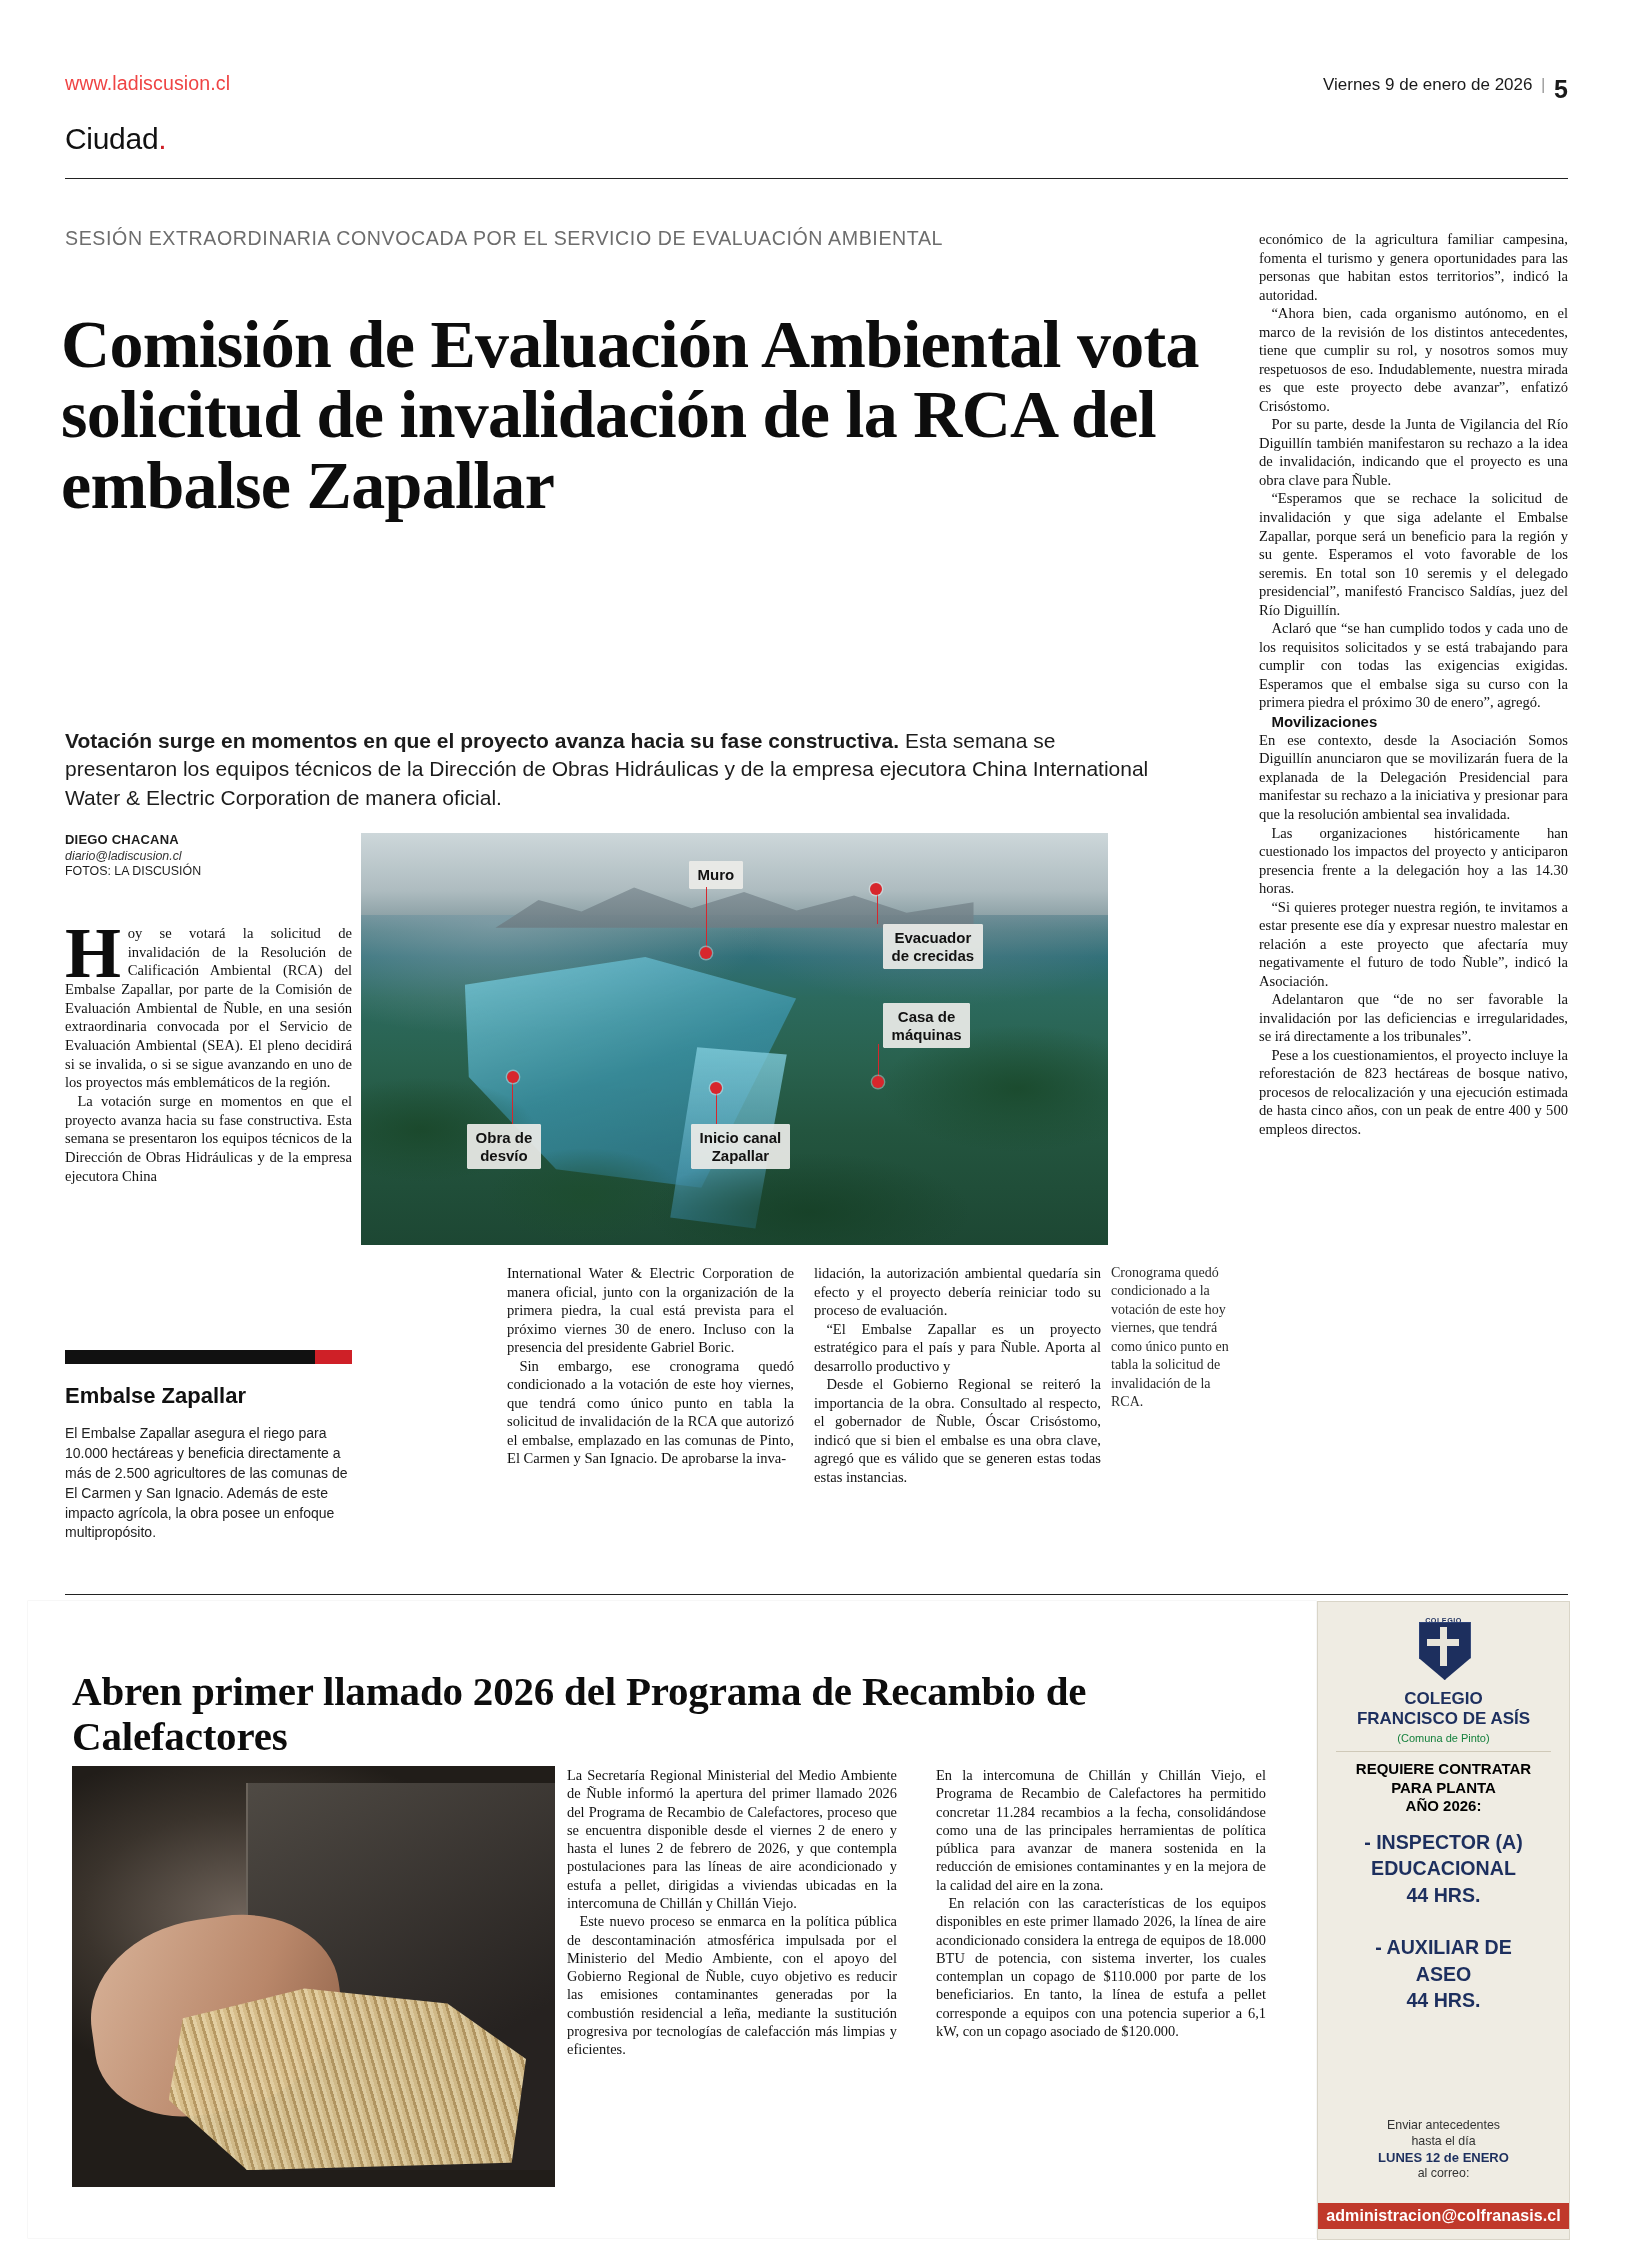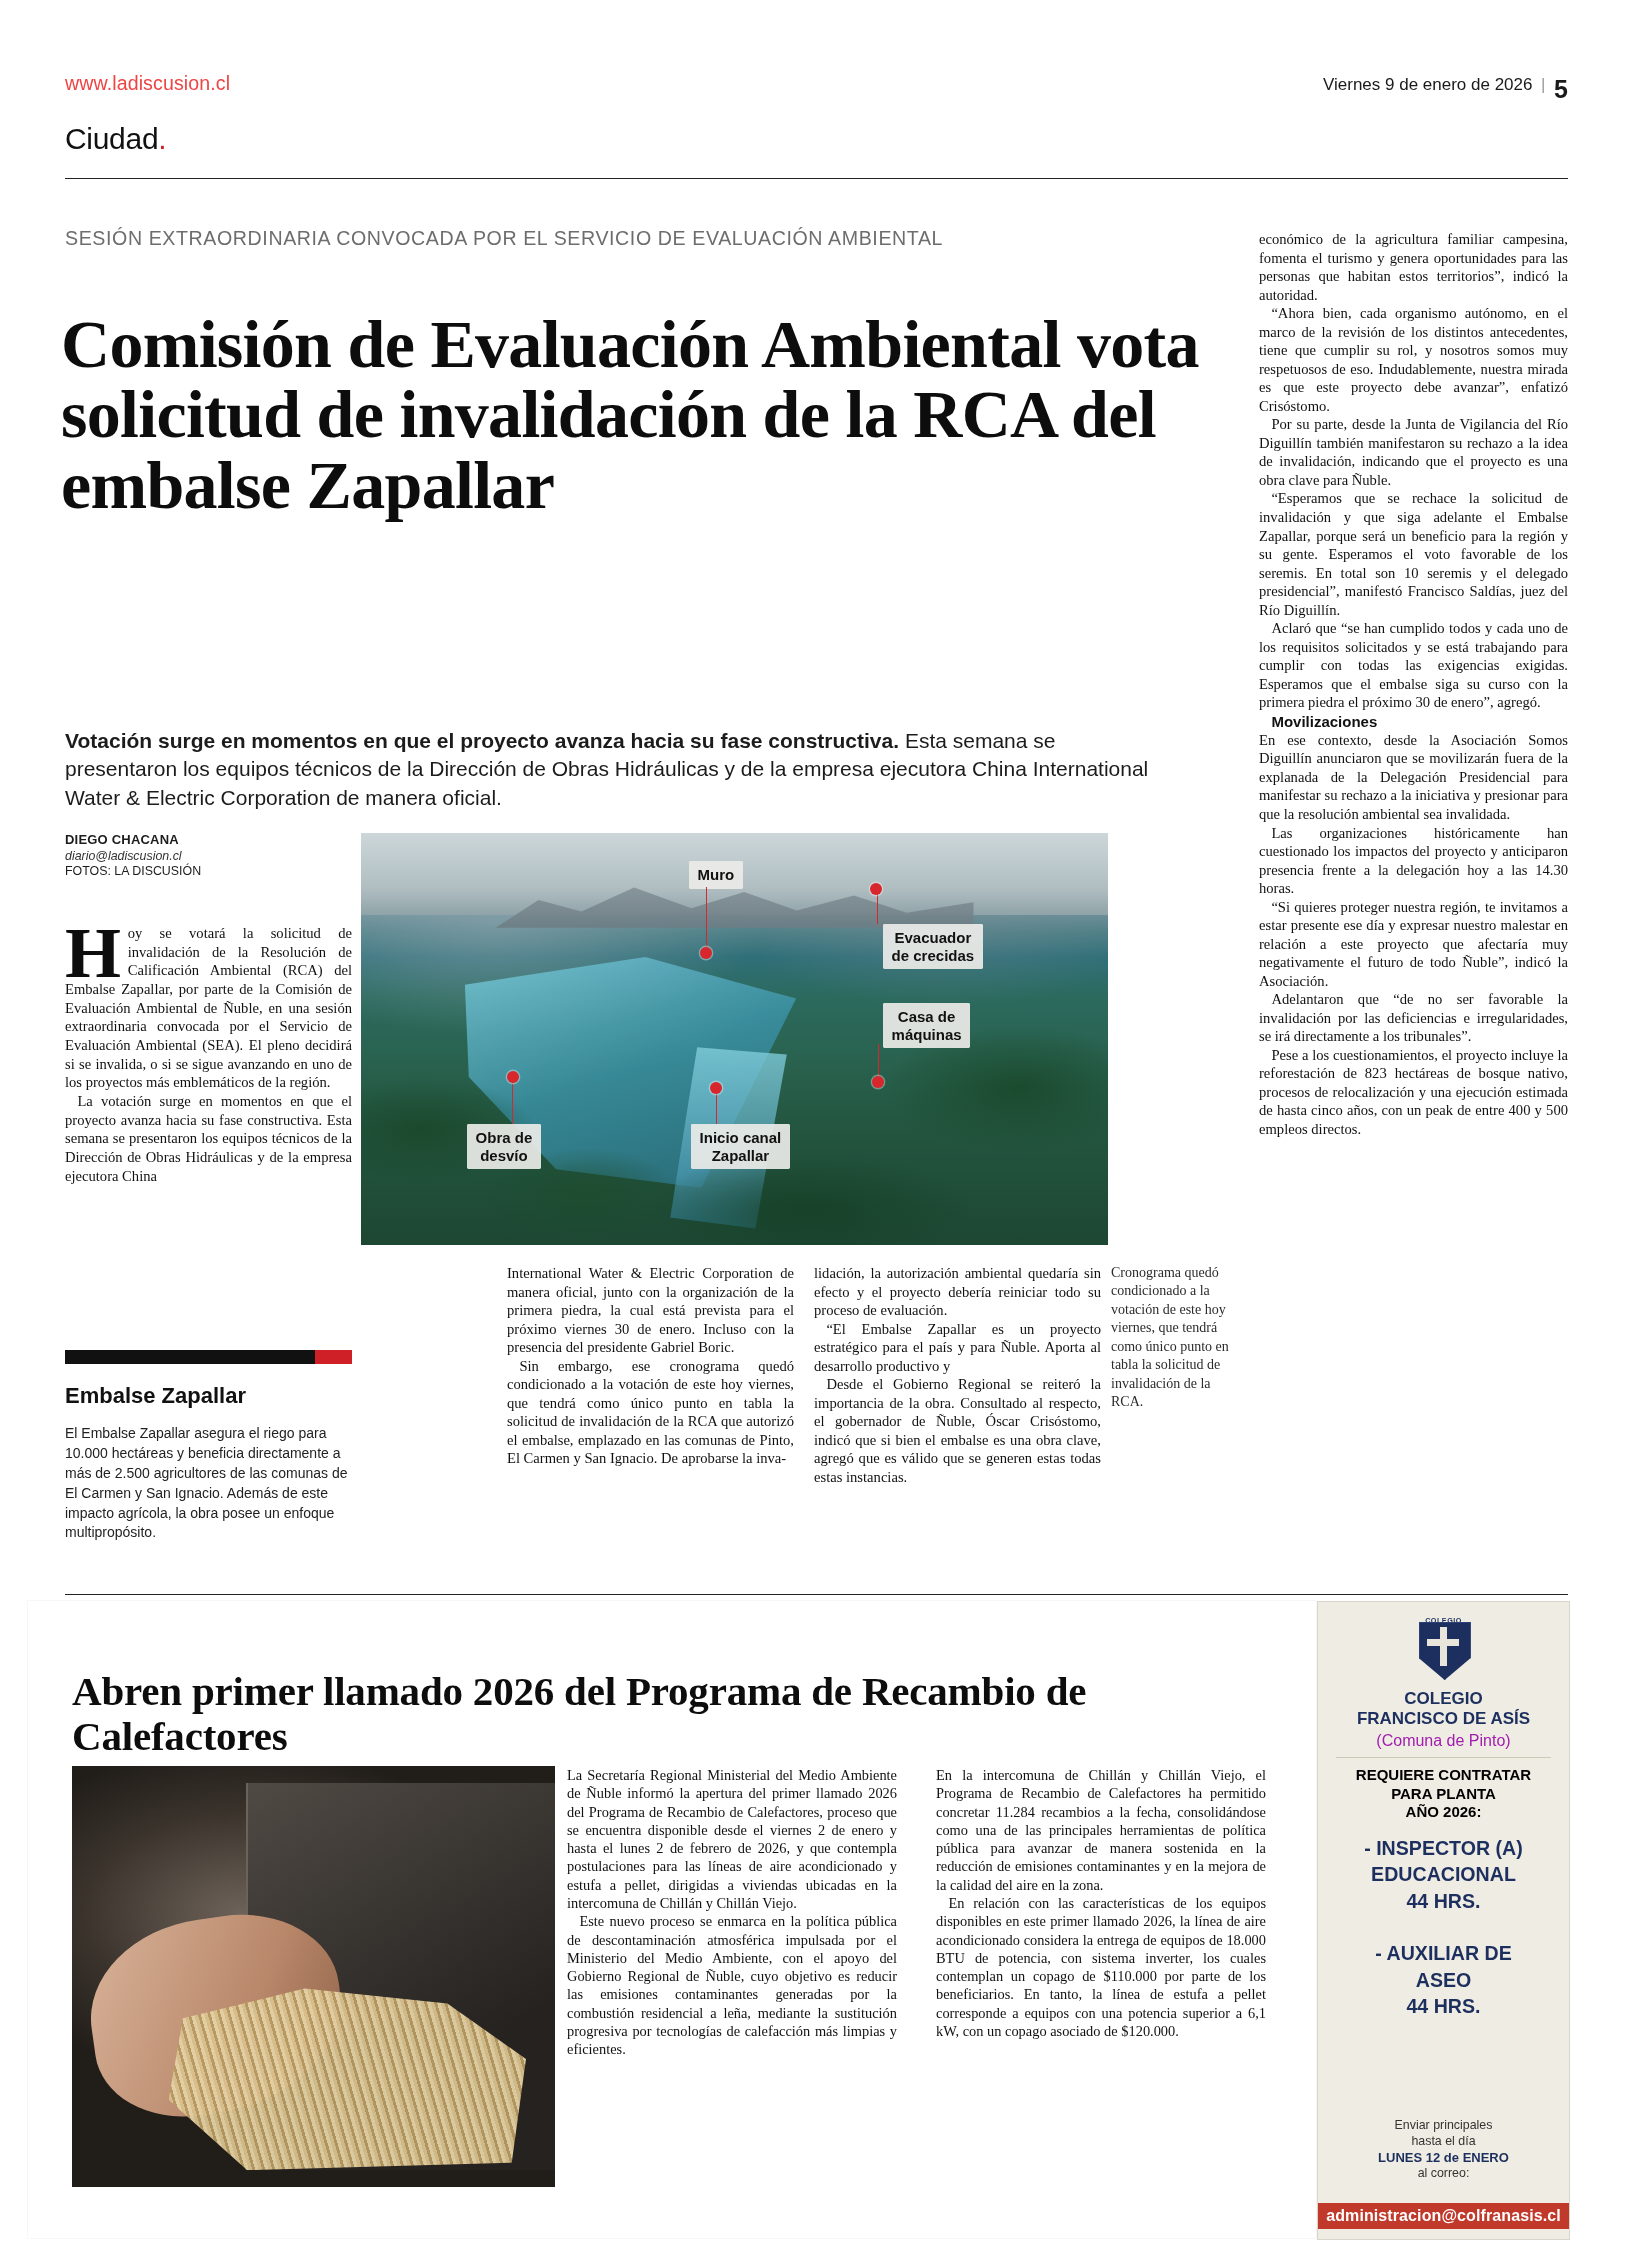"(Comuna de Pinto)" .ad-comuna { color: #a21caf -> #15803d; font-size: 16px -> 11px }
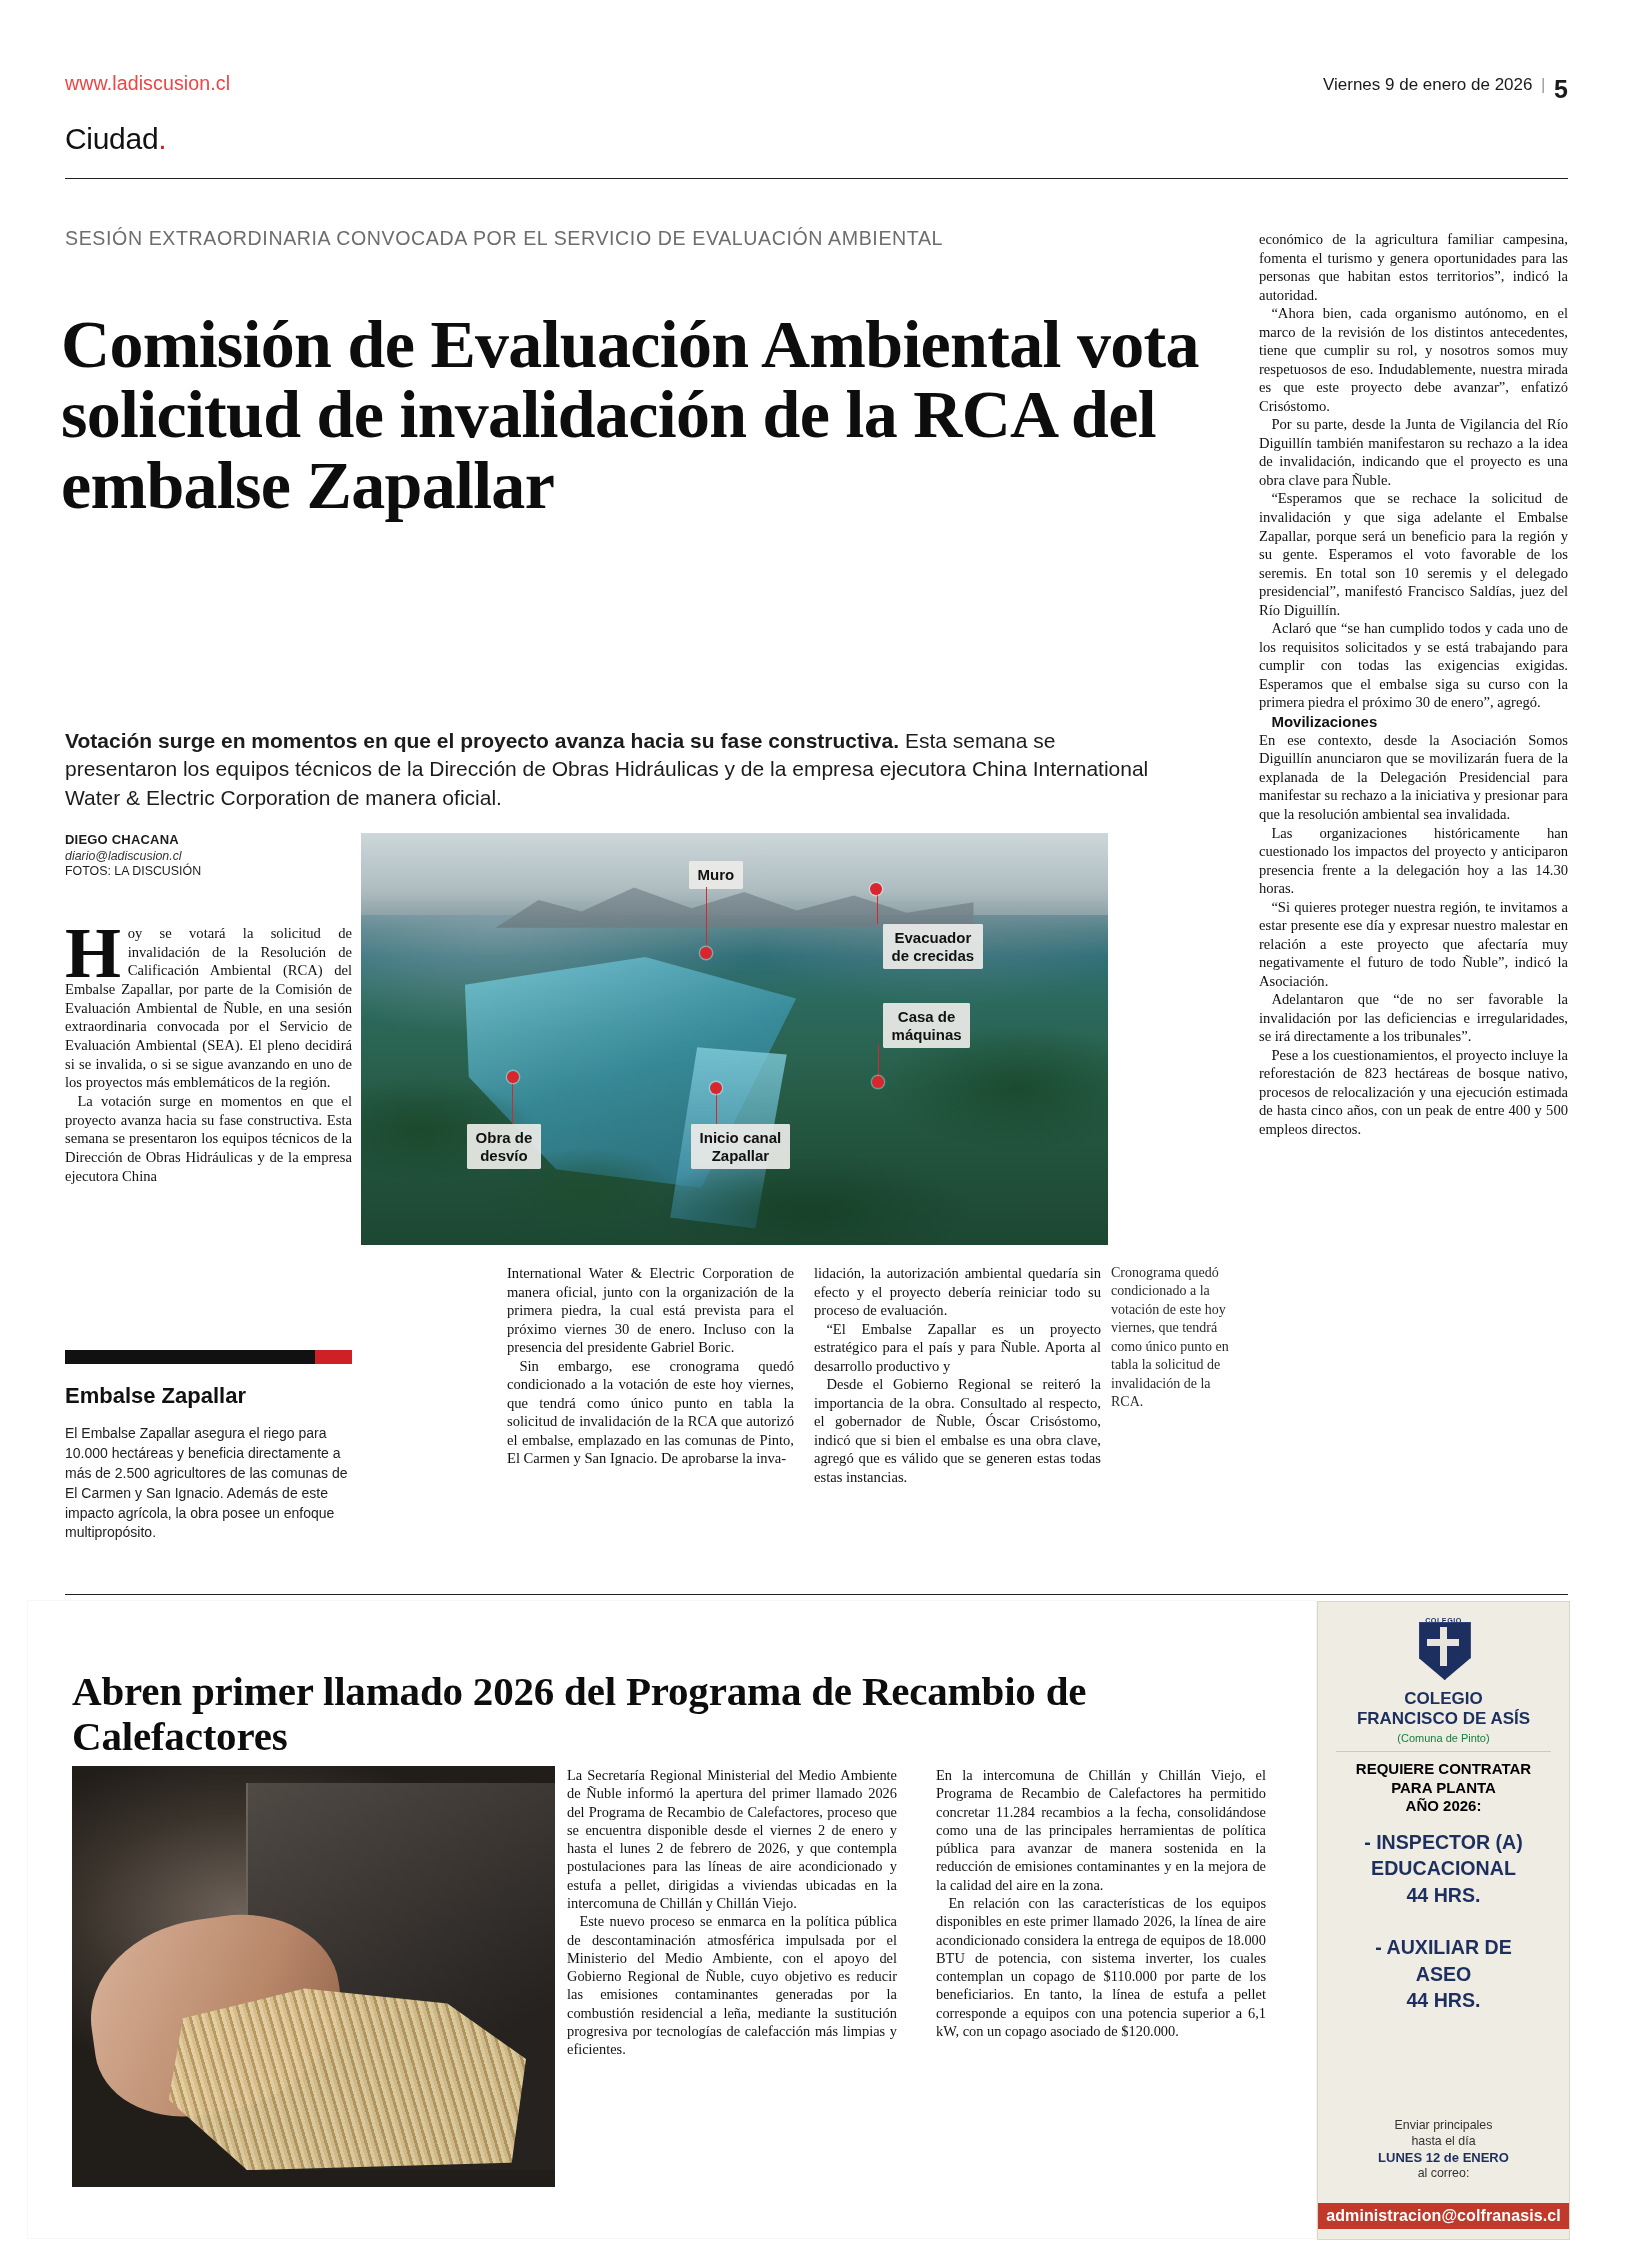"Enviar principales" div.ad-send { text: principales -> antecedentes }
